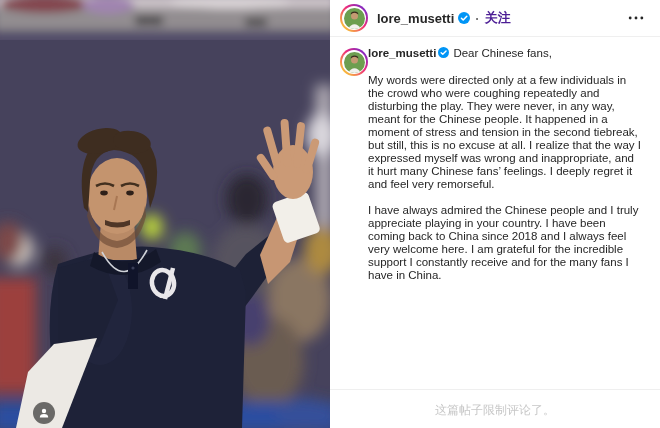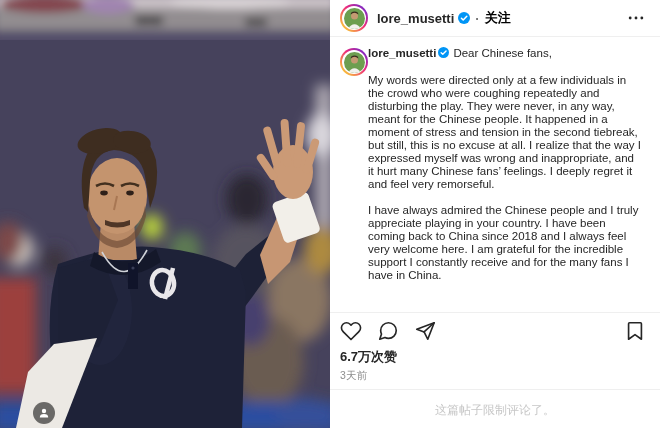"关注" .follow { color: #000000 -> #4c1d95 }
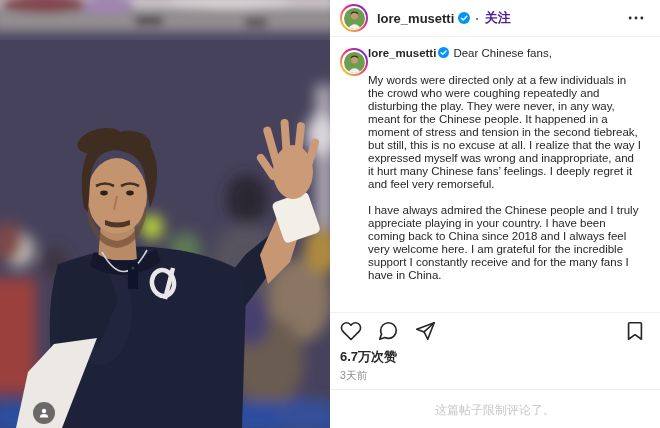"6.7万次赞" div.actions { html: <div> <div> <span> <svg> <path></path> </svg> </span> <span> <svg> <path></path> </svg> </span> <span> <svg> <line></line> <polygon></polygon> </svg> </span> <span> <svg> <path></path> </svg> </span> </div> <div>6.7万次赞</div> <div>3天前</div> </div> -> none }
